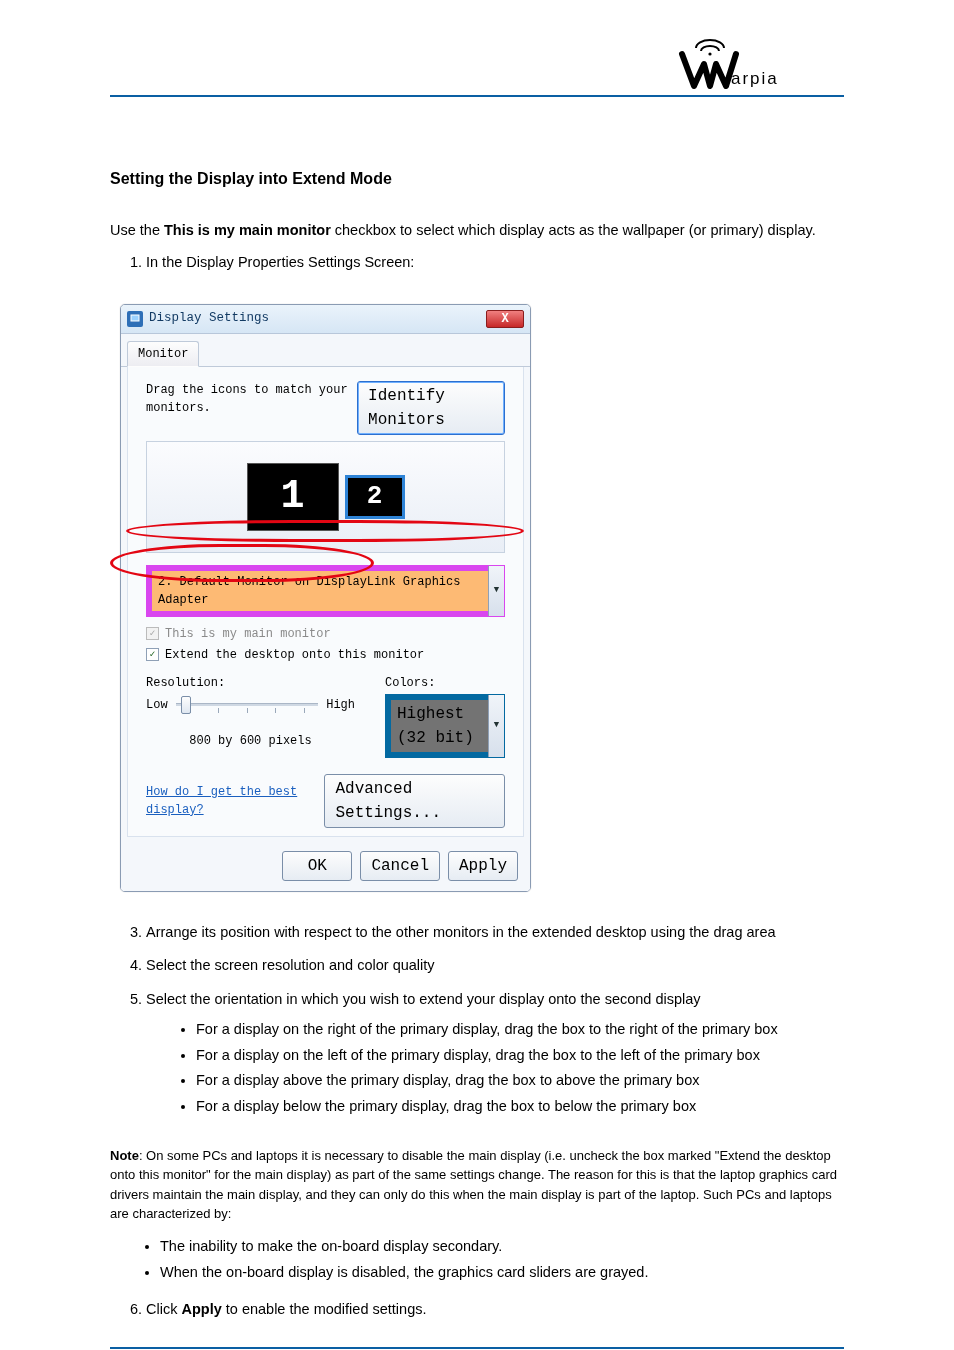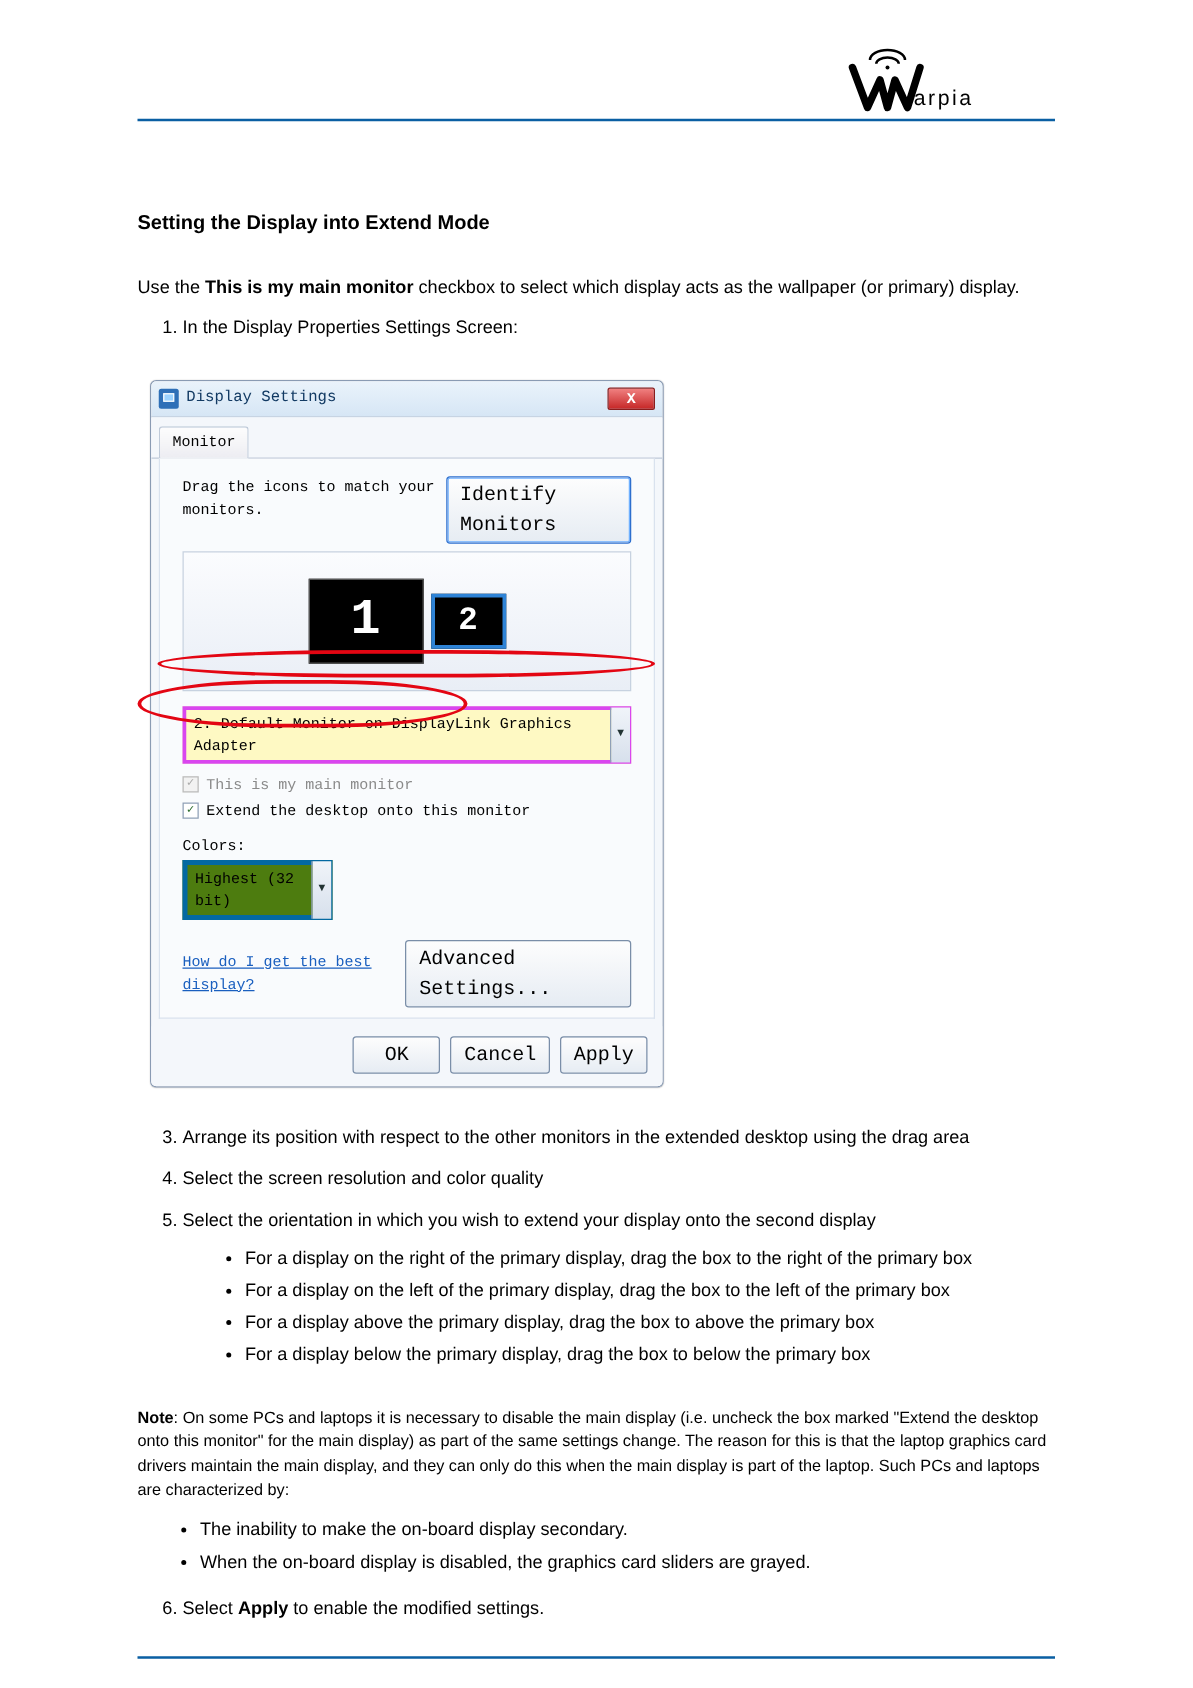"2. Default Monitor on DisplayLink" .dropdown { background: #fef9c3 -> #fdba74; border: 3px solid #d946ef -> 6px solid #d946ef }
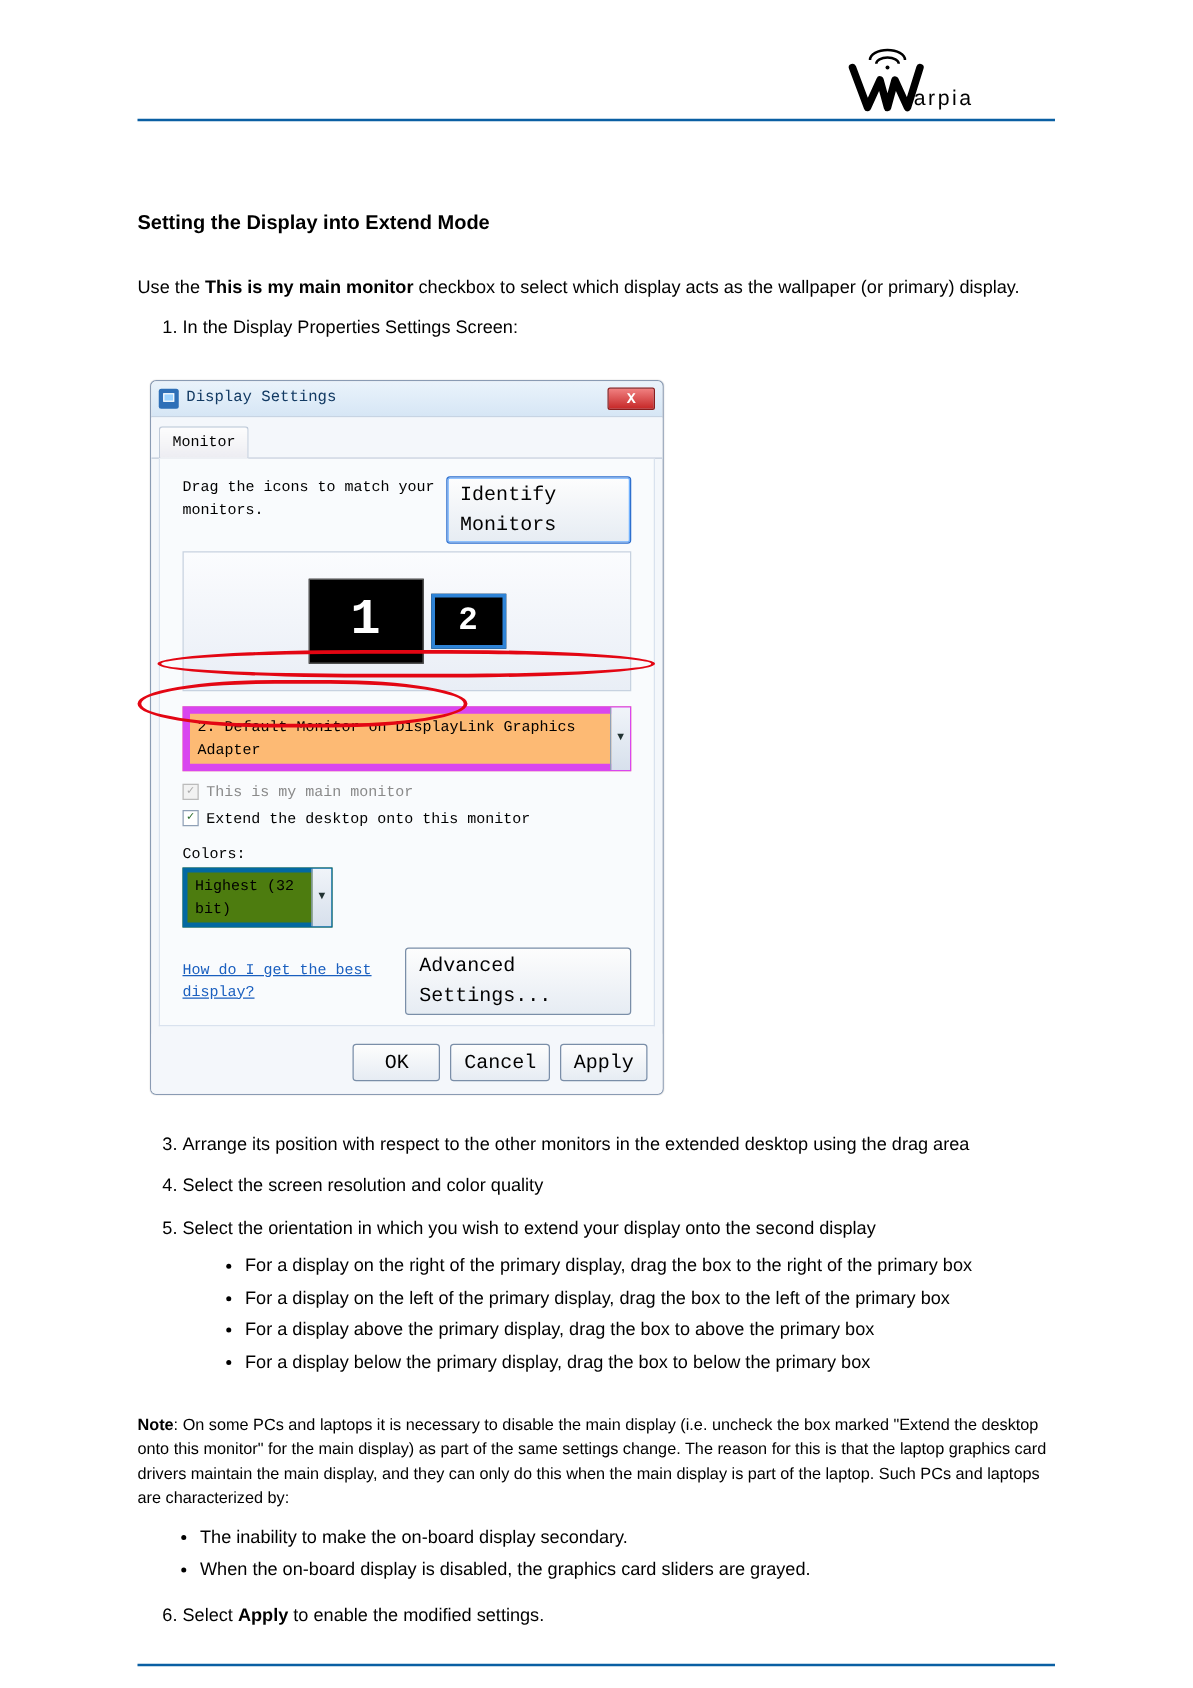"Resolution:" div.col { html: none -> <div> <div>Resolution:</div> <div> <span>Low</span> <div> <div></div> <div></div> <div></div> <div></div> <div></div> <div></div> <div></div> </div> <span>High</span> </div> <div>800 by 600 pixels</div> </div> }
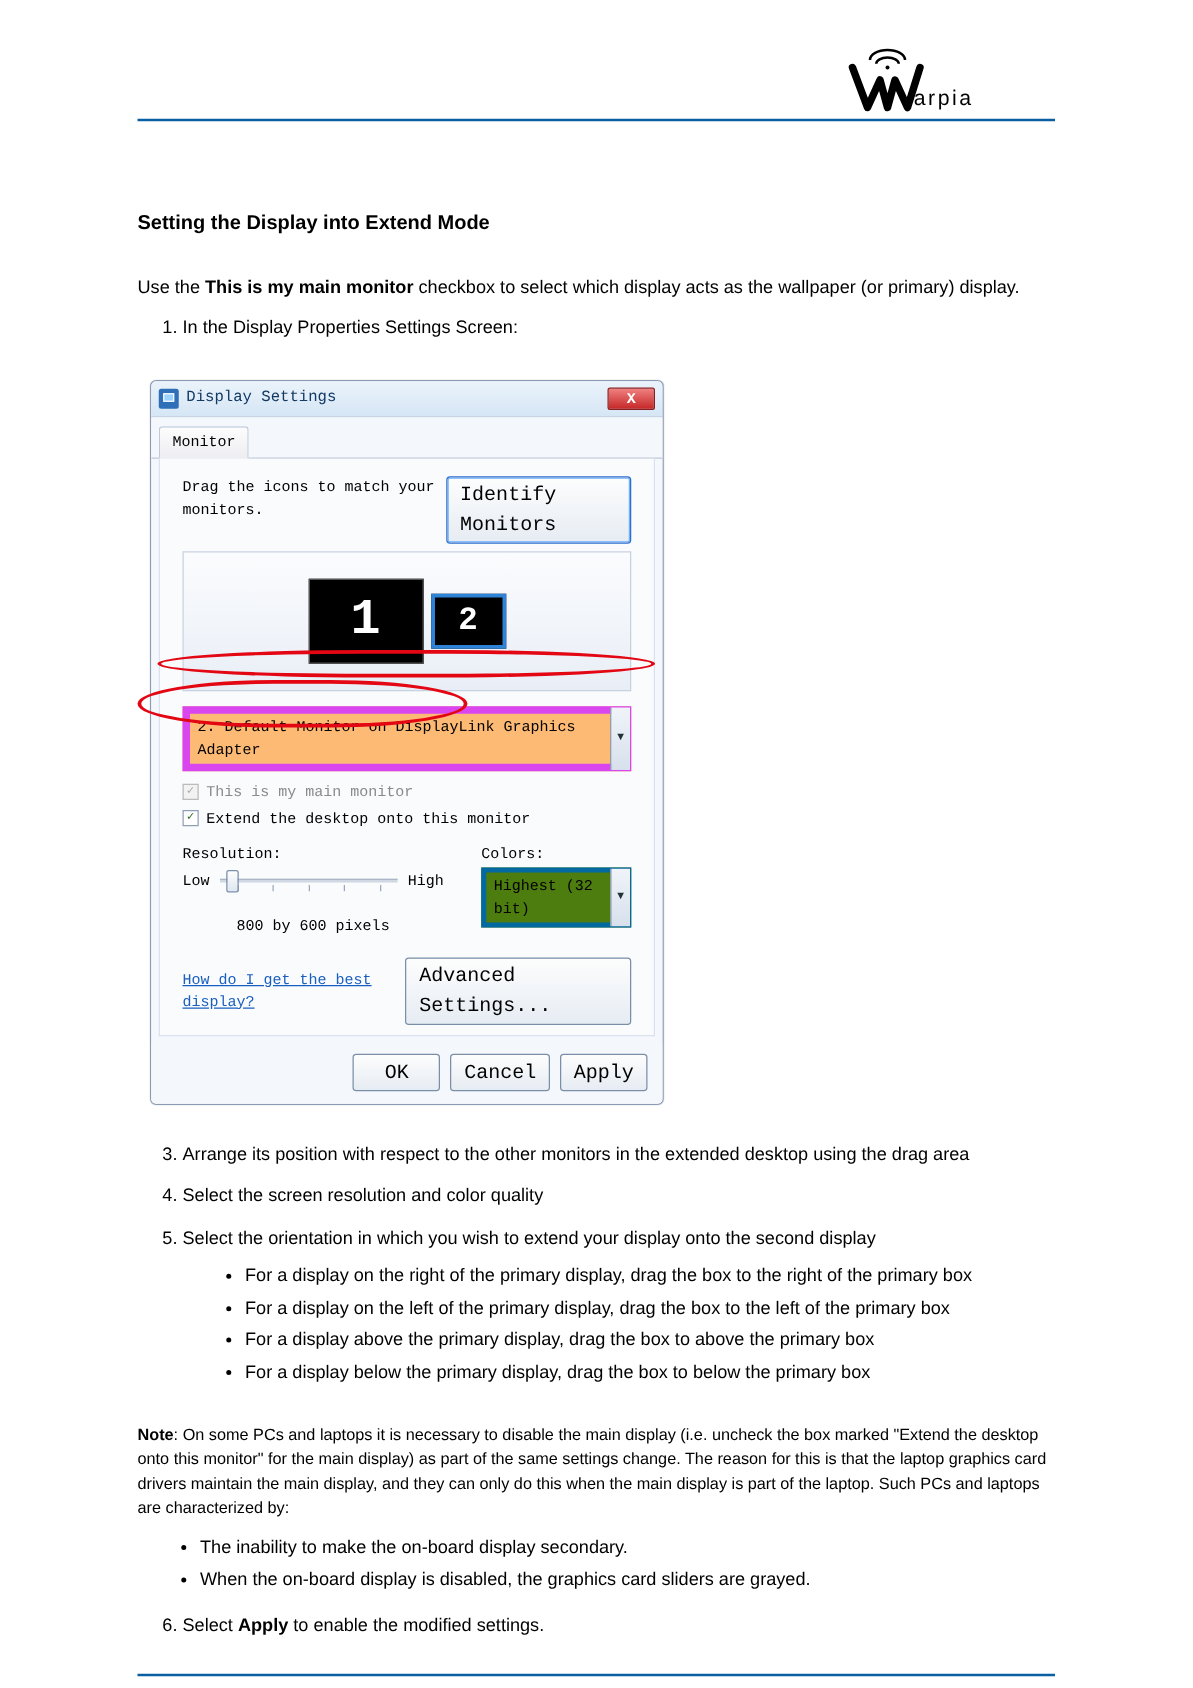"Highest (32 bit)" .colors-select { background: #4d7c0f -> #737373; border: 4px solid #0369a1 -> 6px solid #0369a1; font-size: 12px -> 16px }
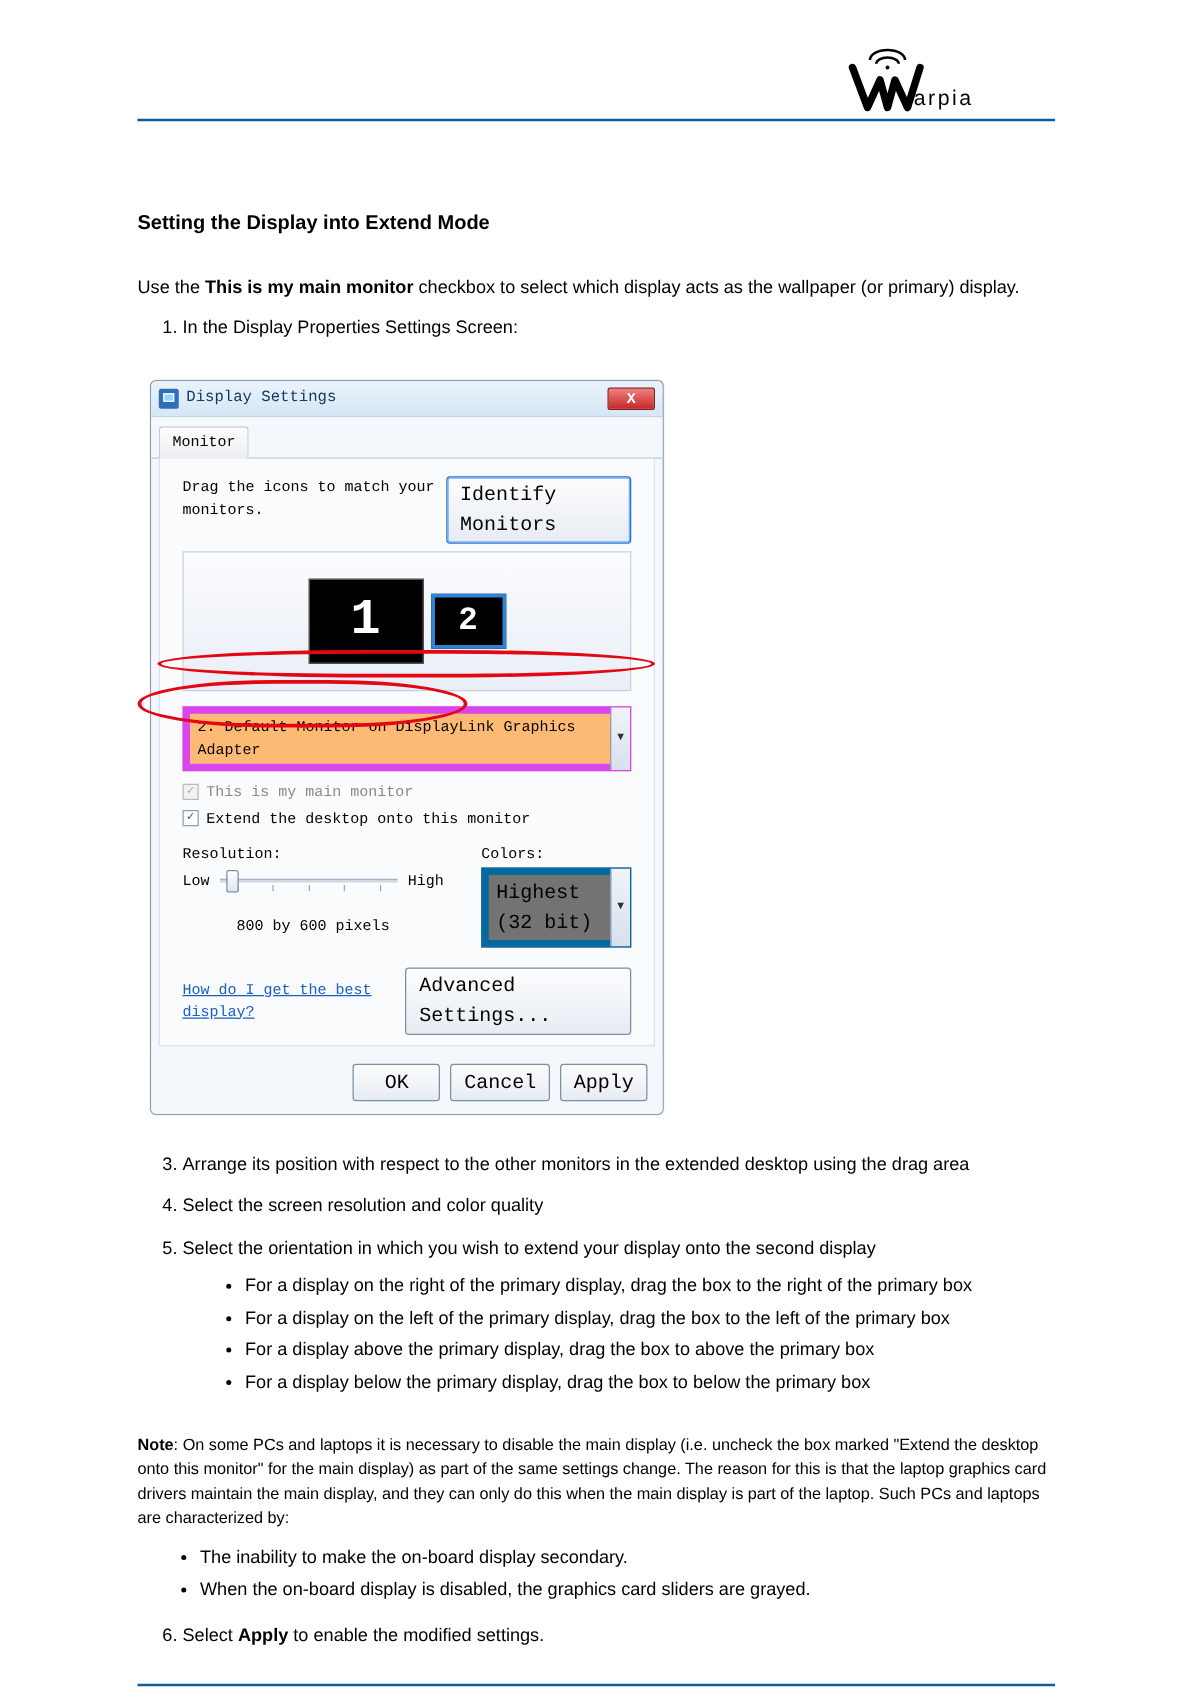"Select" span { text: Select -> Click }
